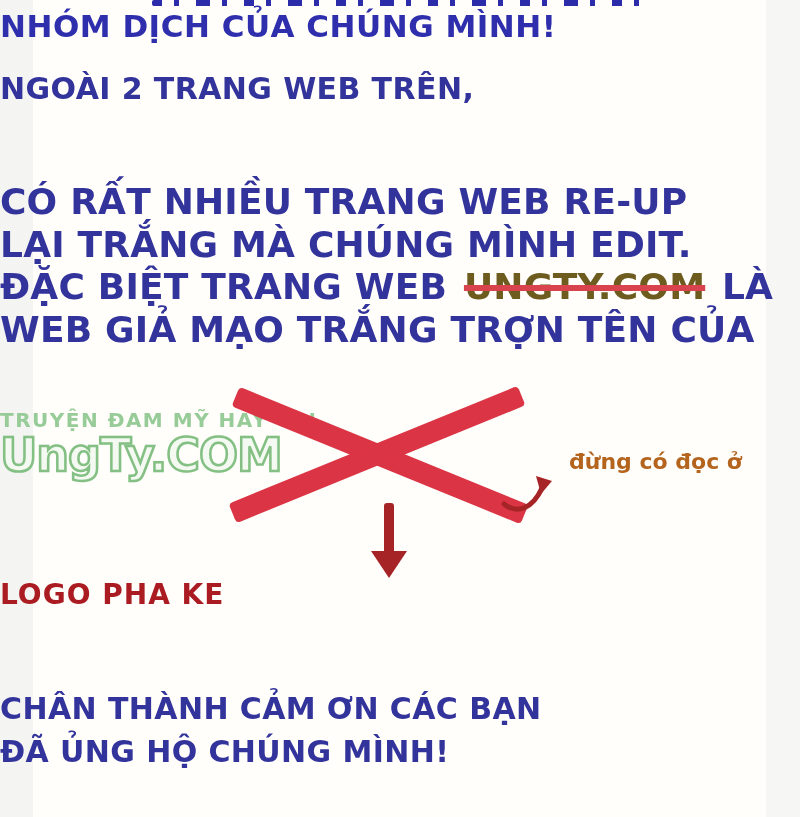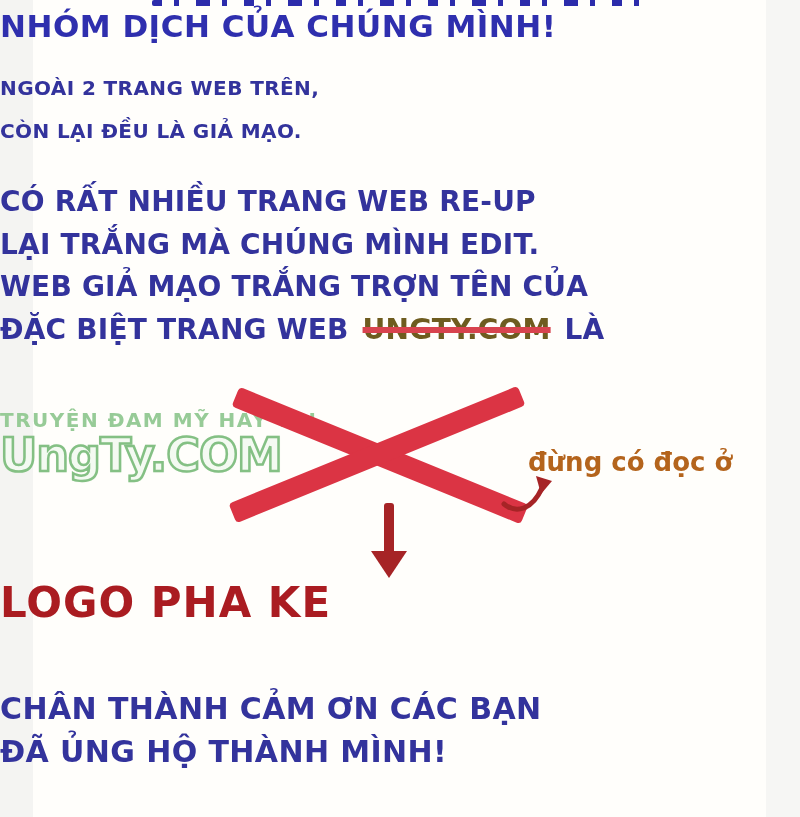"NGOÀI 2 TRANG WEB TRÊN," .intro { font-size: 20px -> 30px }
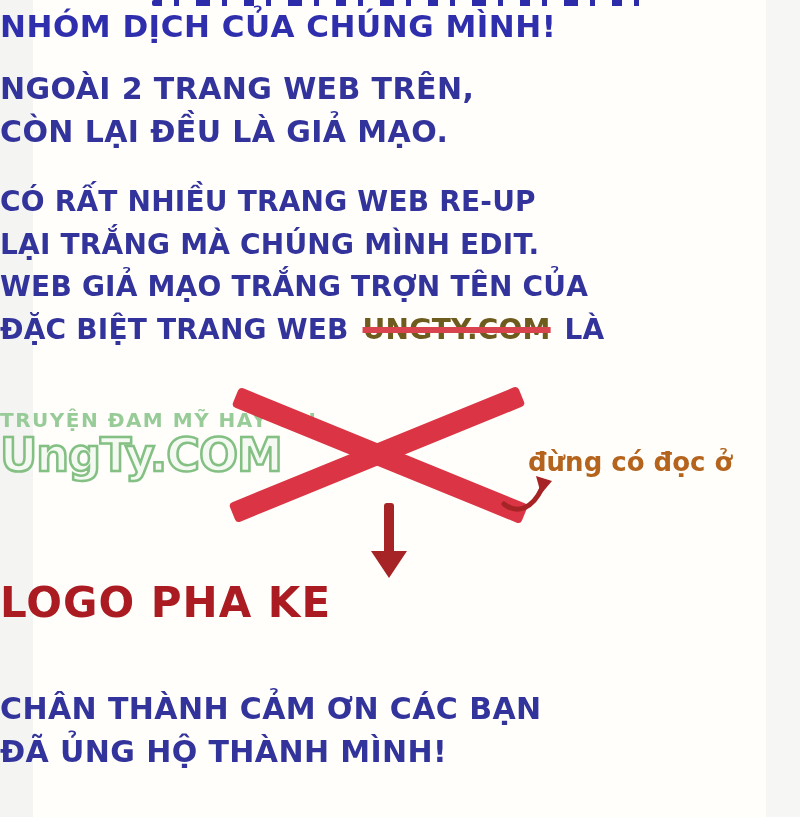"CÒN LẠI ĐỀU LÀ GIẢ" div { html: <div>CÒN LẠI ĐỀU LÀ GIẢ MẠO.</div> -> none }
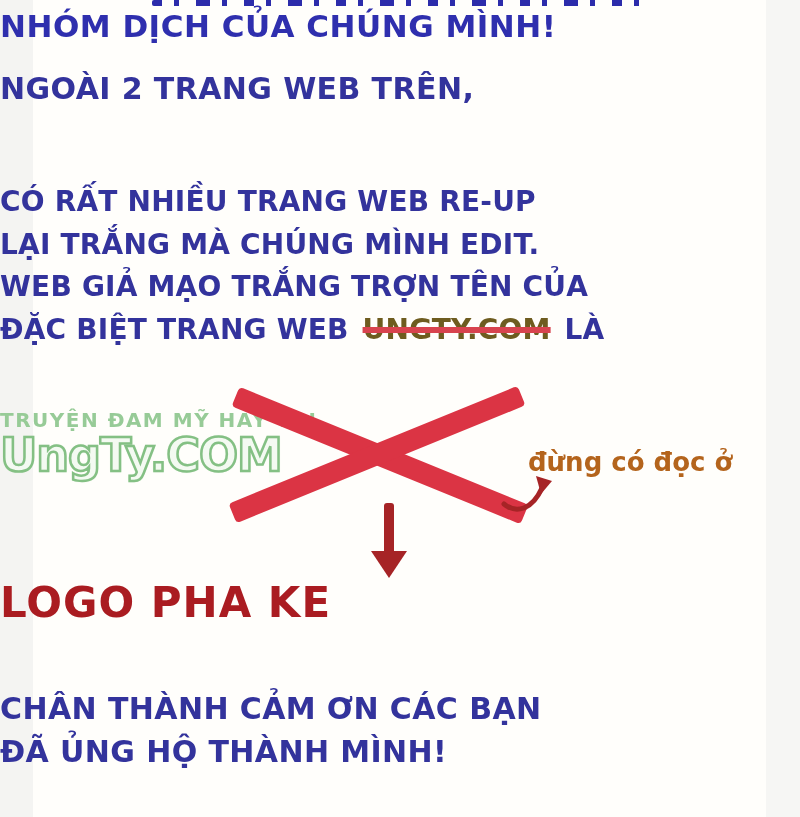"CÓ RẤT NHIỀU TRANG WEB" .warning { font-size: 28px -> 36px }
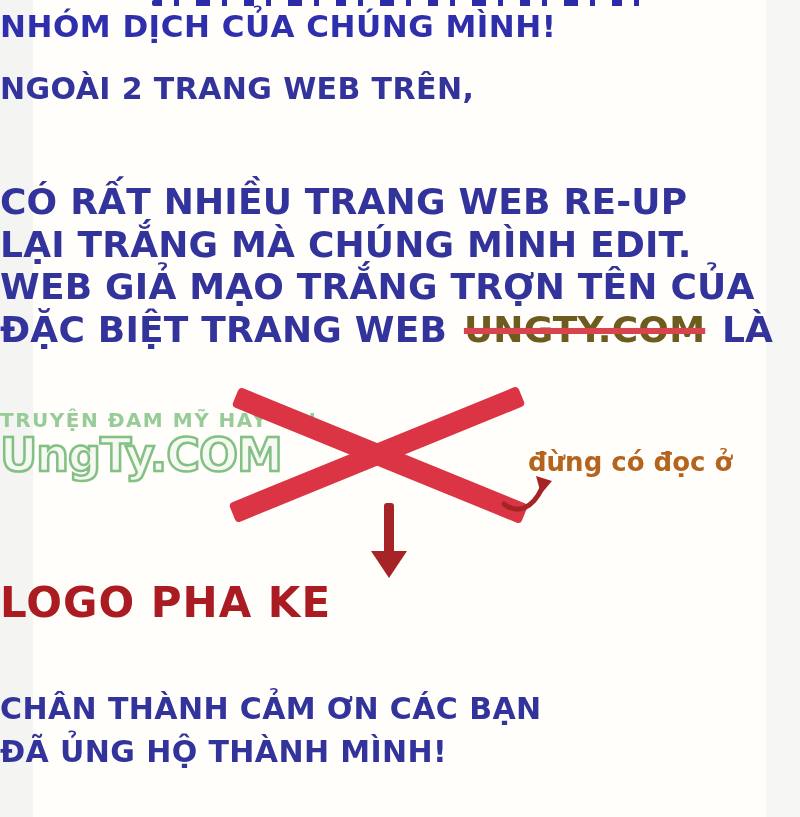"WEB GIẢ MẠO TRẮNG TRỢN" div { order: before "ĐẶC BIỆT TRANG WEB UNGTY.COM" -> after "ĐẶC BIỆT TRANG WEB UNGTY.COM" }
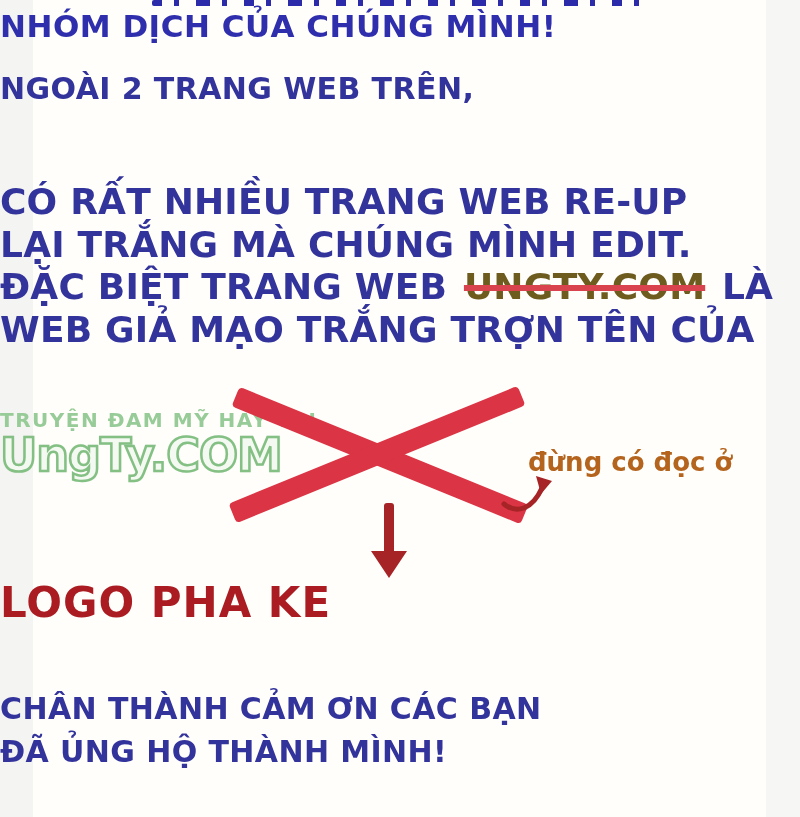"đừng có đọc ở" .side-note { font-size: 26px -> 22px; text-align: left -> right }
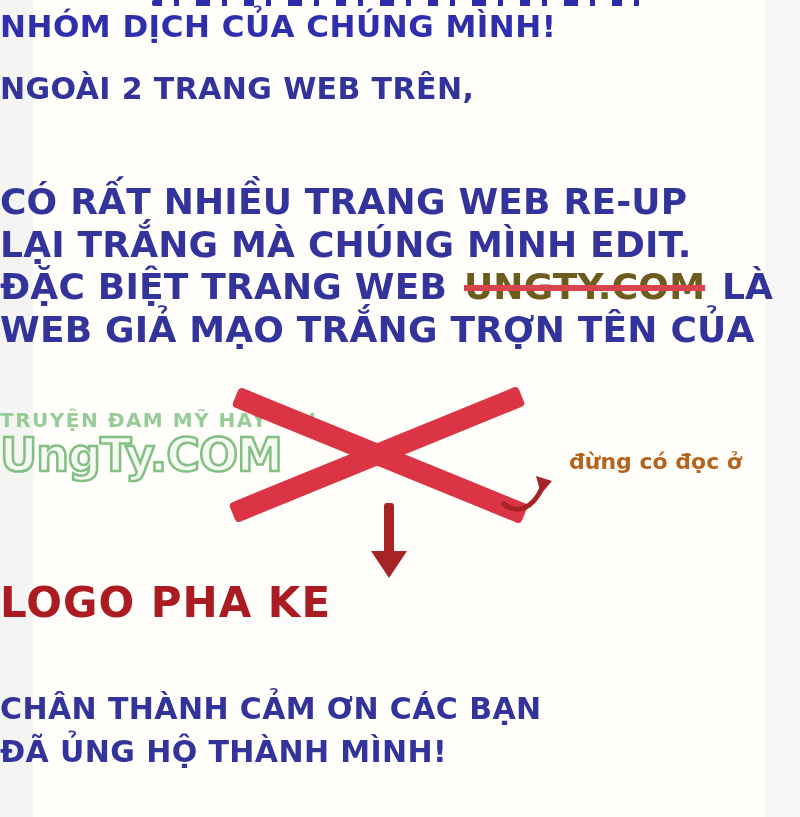"LOGO PHA KE" .fake-label { font-size: 42px -> 28px }
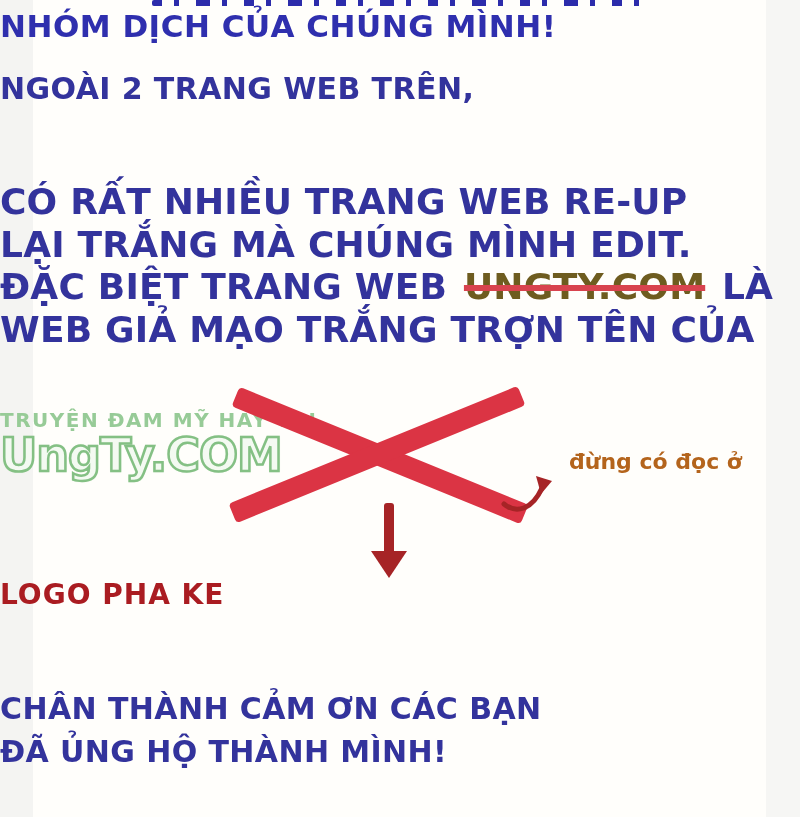"ĐÃ ỦNG HỘ THÀNH MÌNH!" div { text: THÀNH -> CHÚNG }
